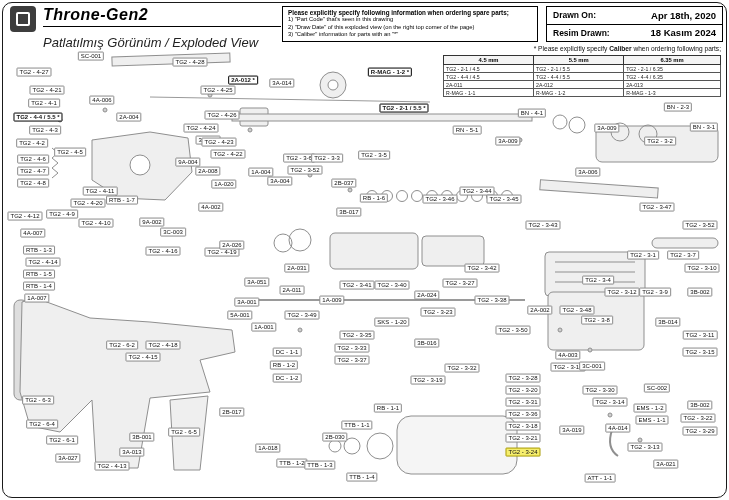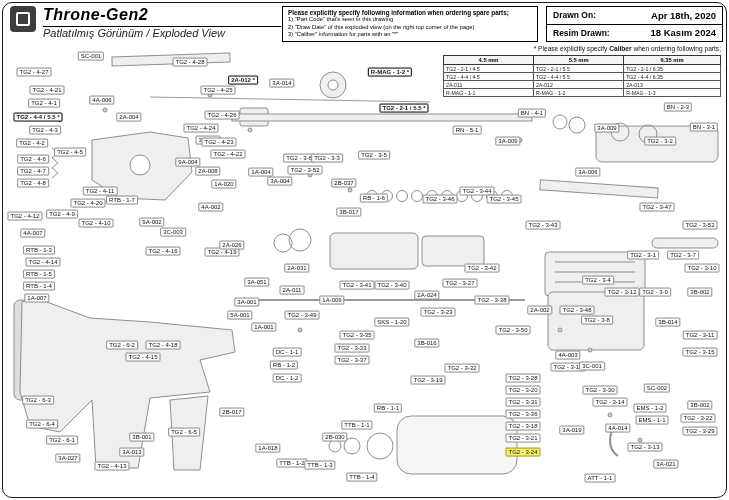"Patlatılmış Görünüm / Exploded View" .appsub { font-size: 11px -> 13px; margin-top: 0 -> 8px }
